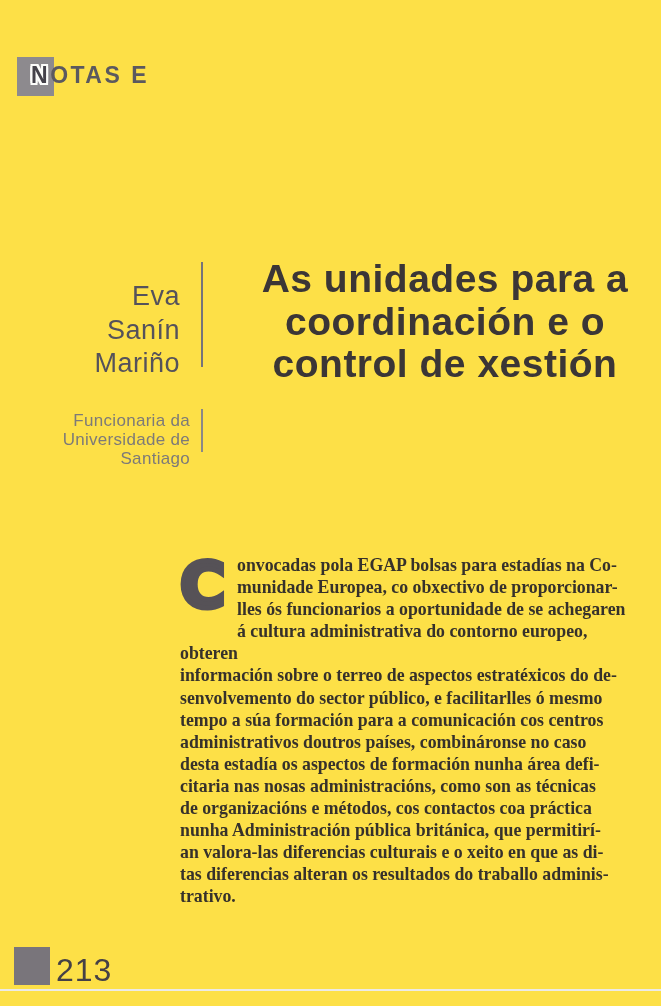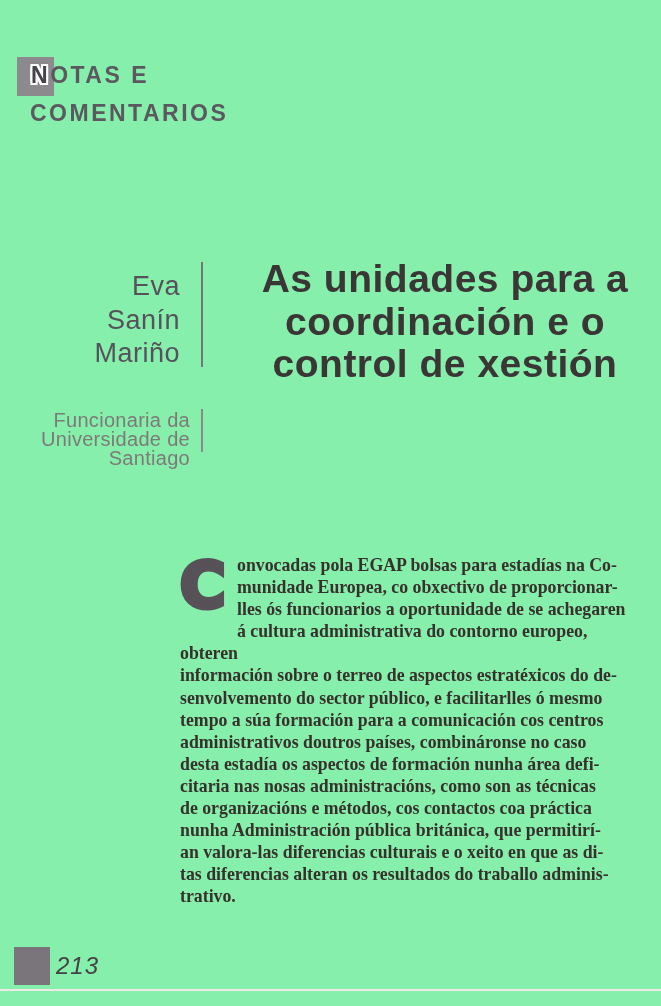"NOTAS E" .page { background: #86efac -> #fde047 }
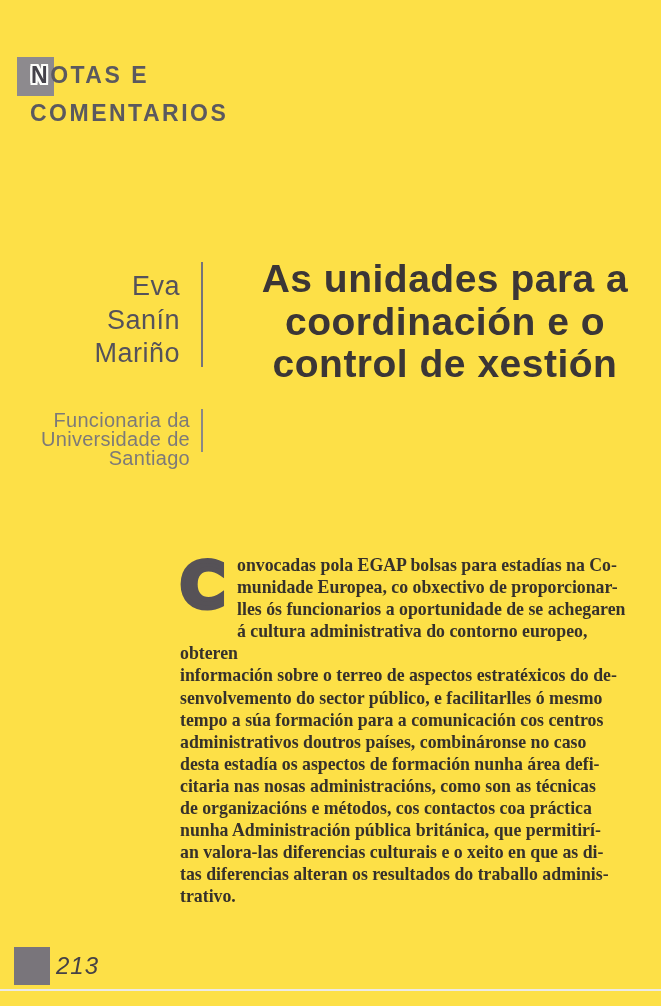"COMENTARIOS" div.masthead-line2 { html: <div>COMENTARIOS</div> -> none }
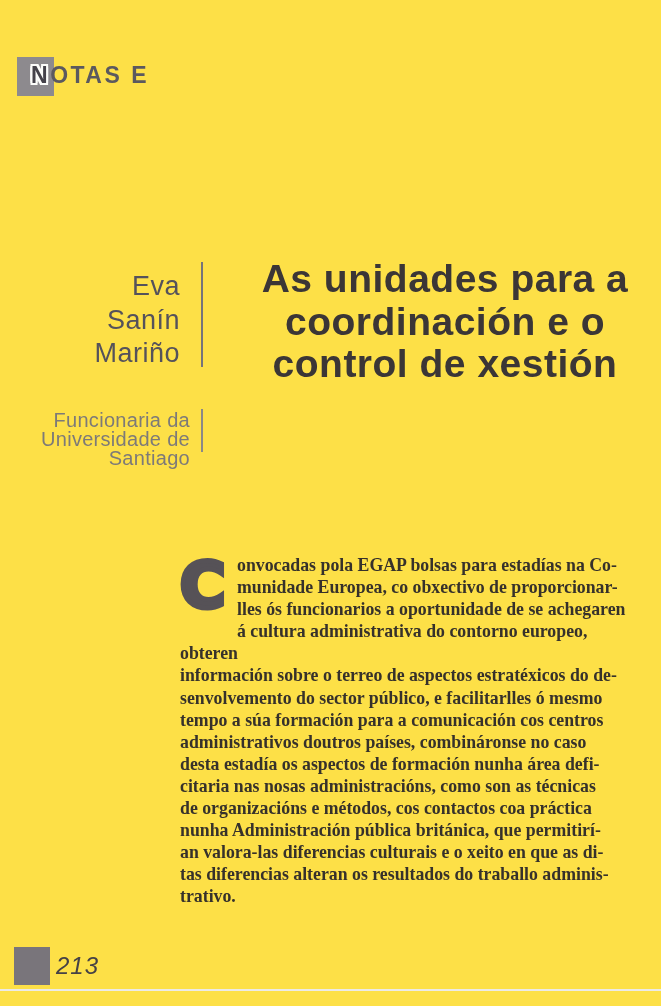"Eva" .author { top: 270px -> 280px }
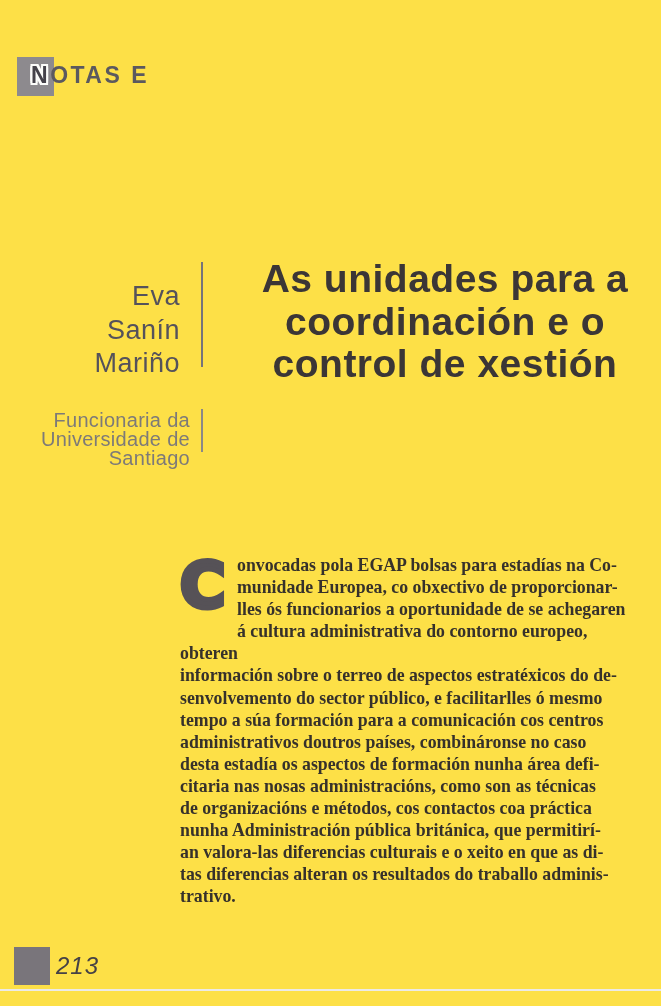"Funcionaria da" .affiliation { font-size: 20px -> 17px }
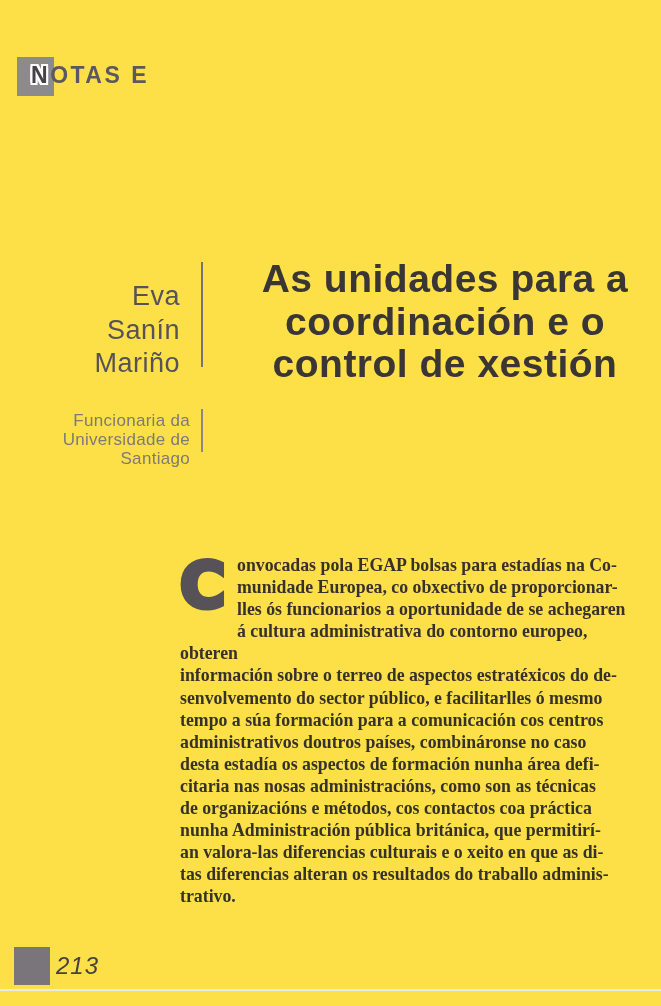"213" .page-number { font-size: 24px -> 32px; font-style: italic -> none }
